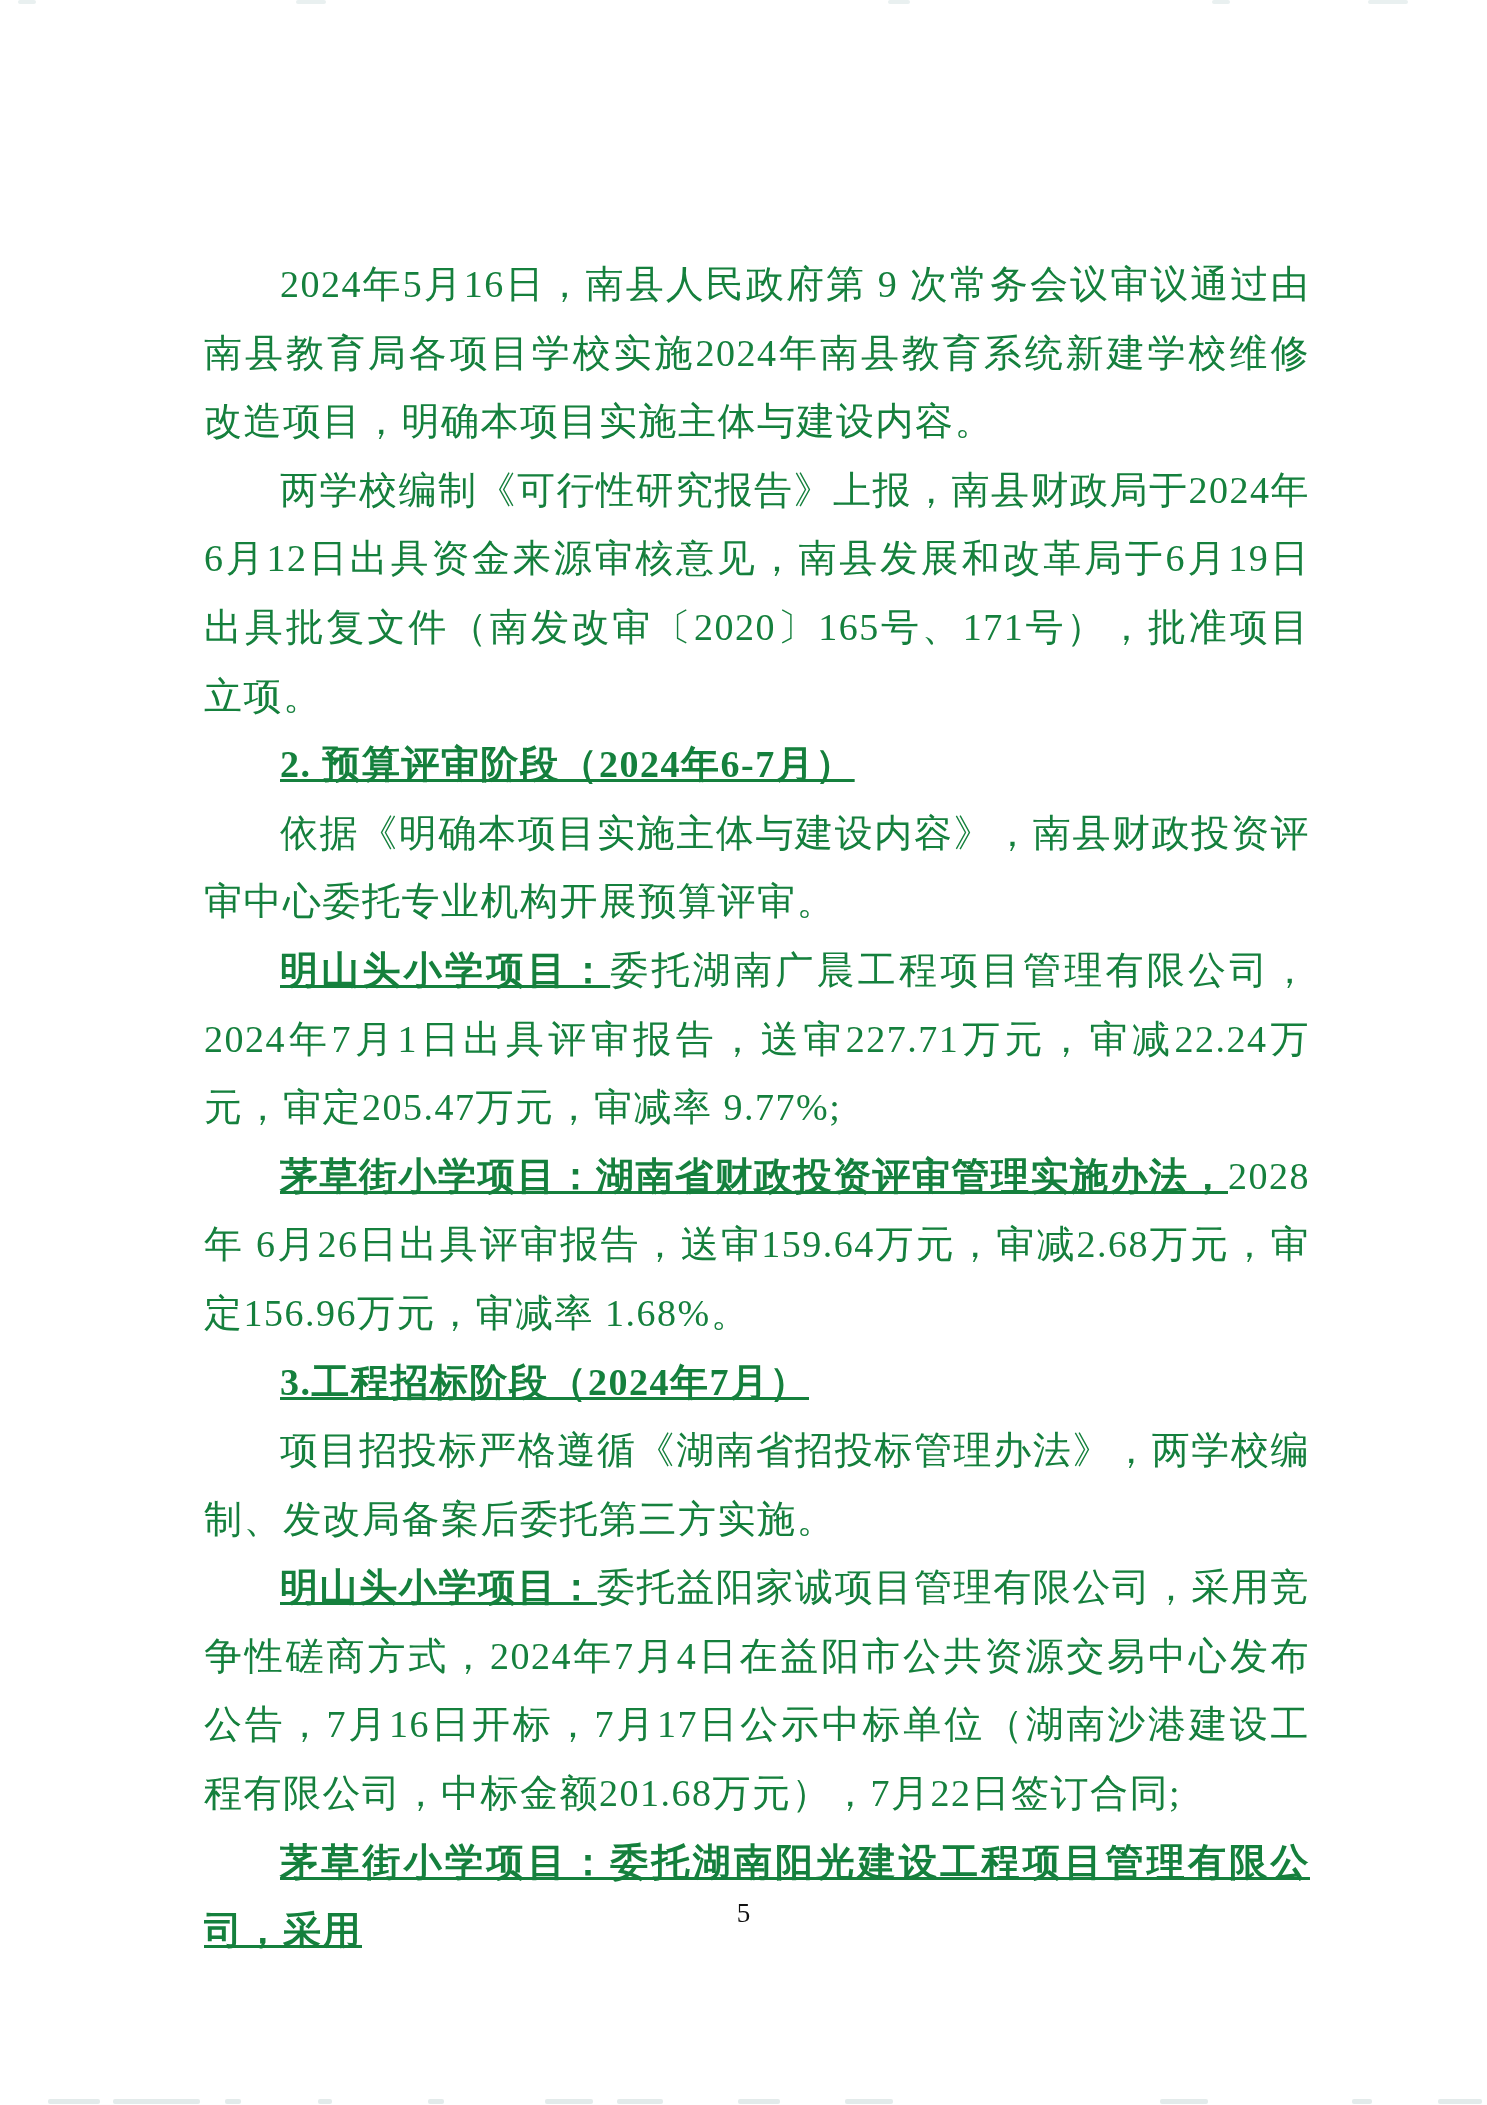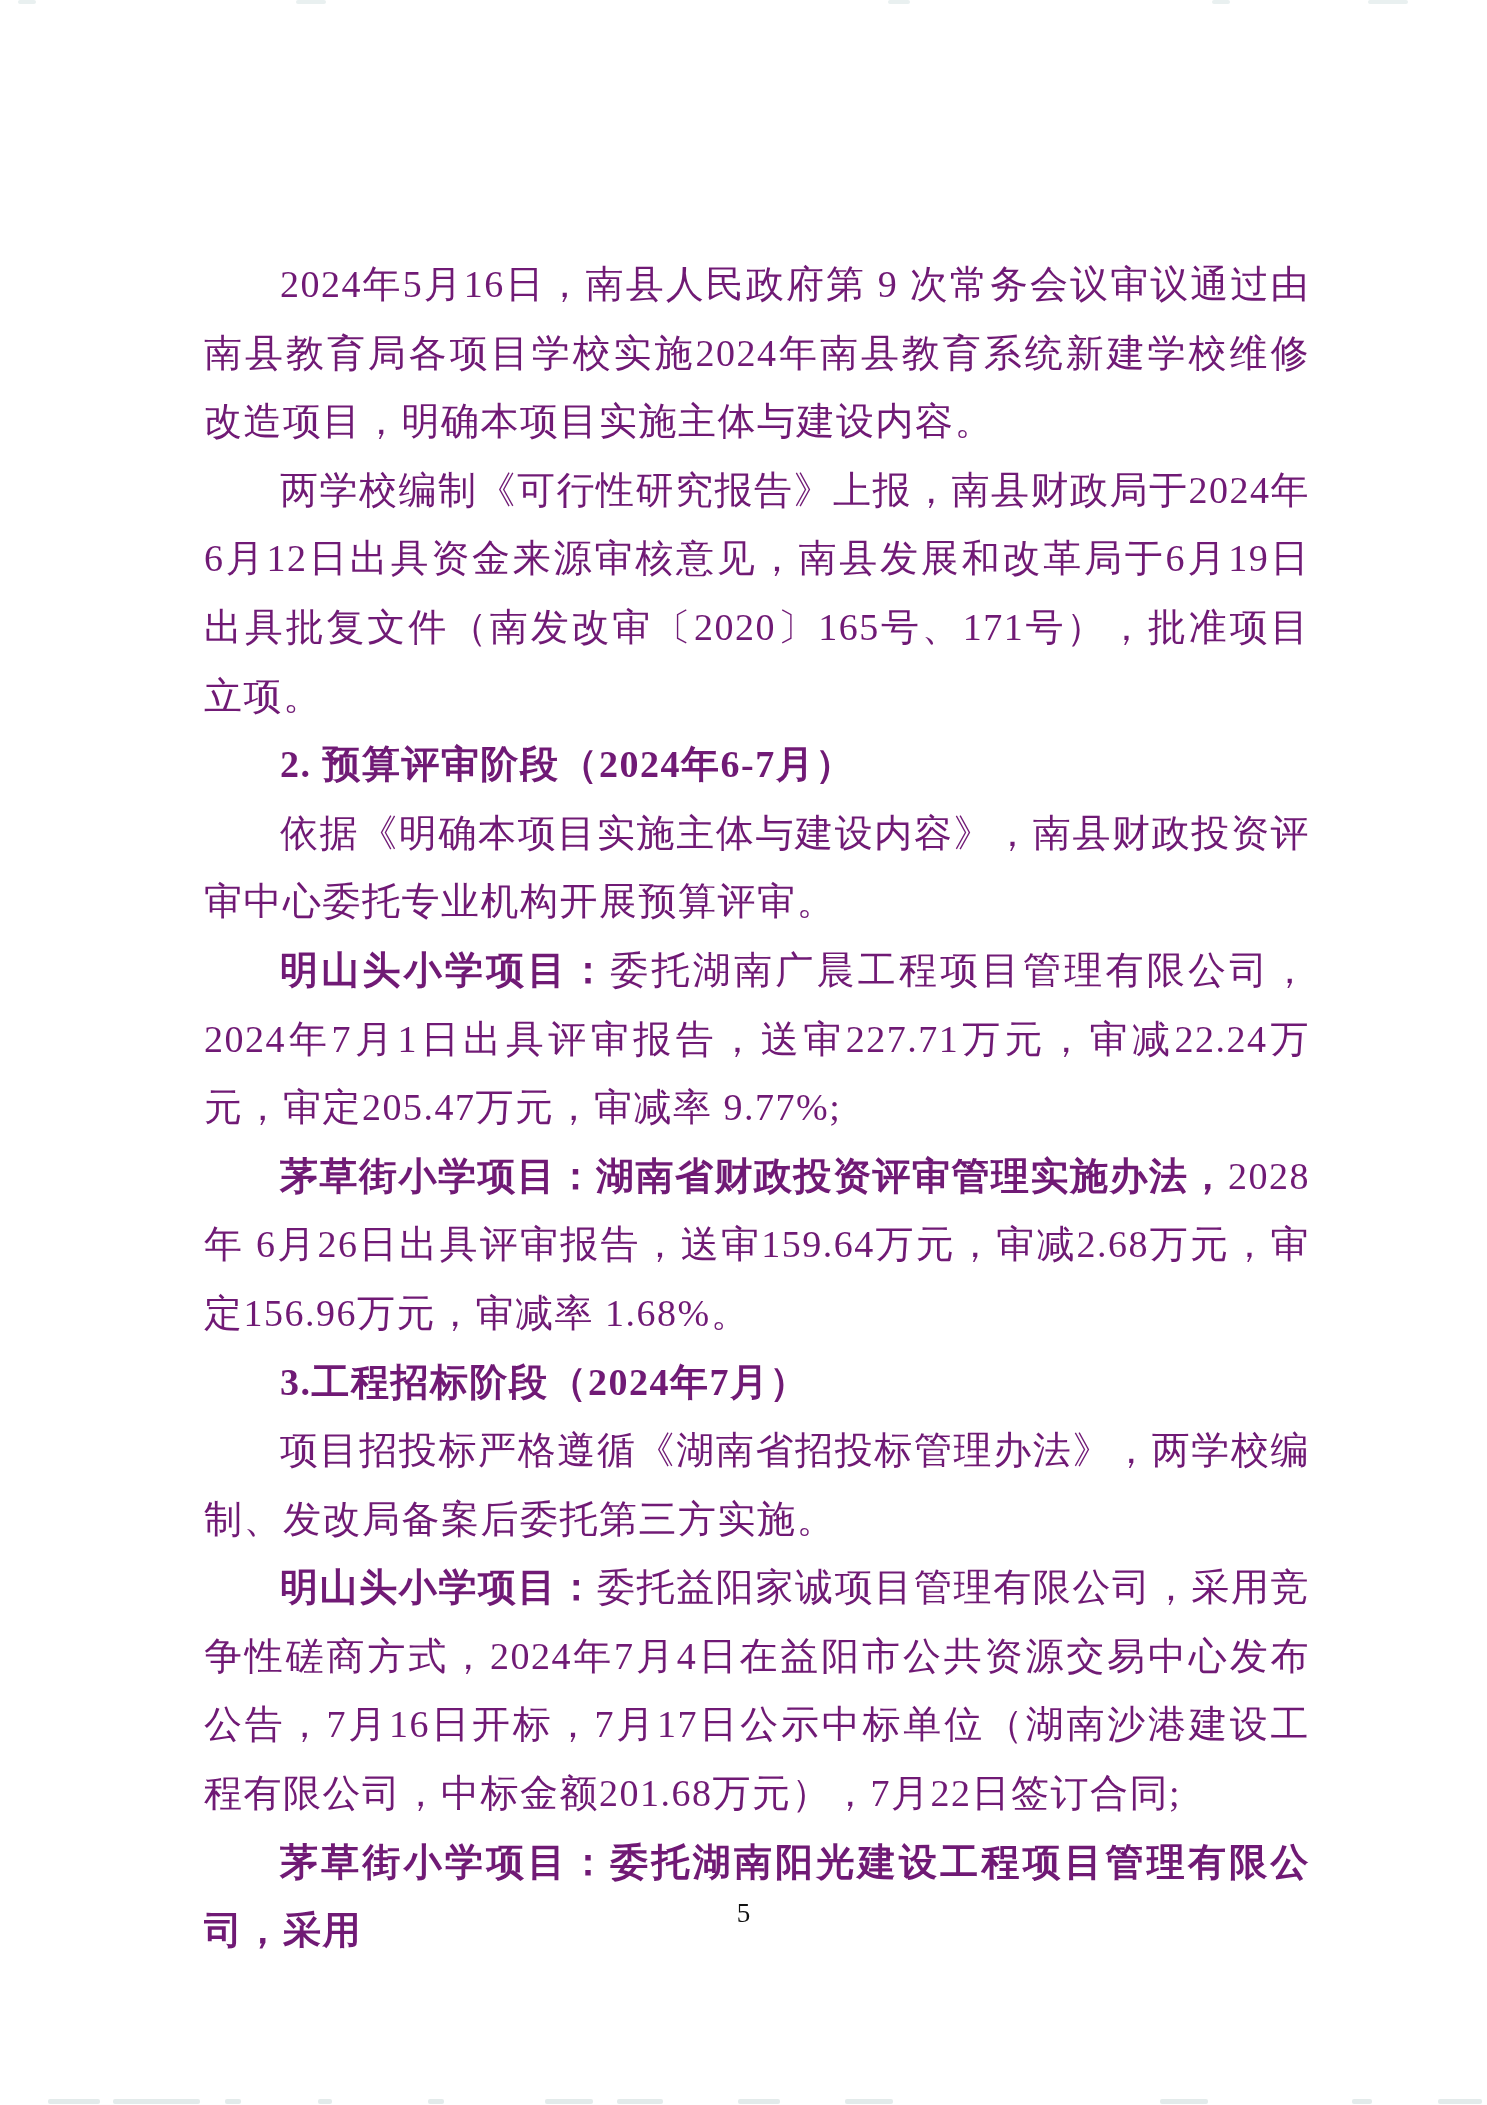"2024年5月16日，南县人民政府第 9" .content { color: #701a75 -> #15803d }
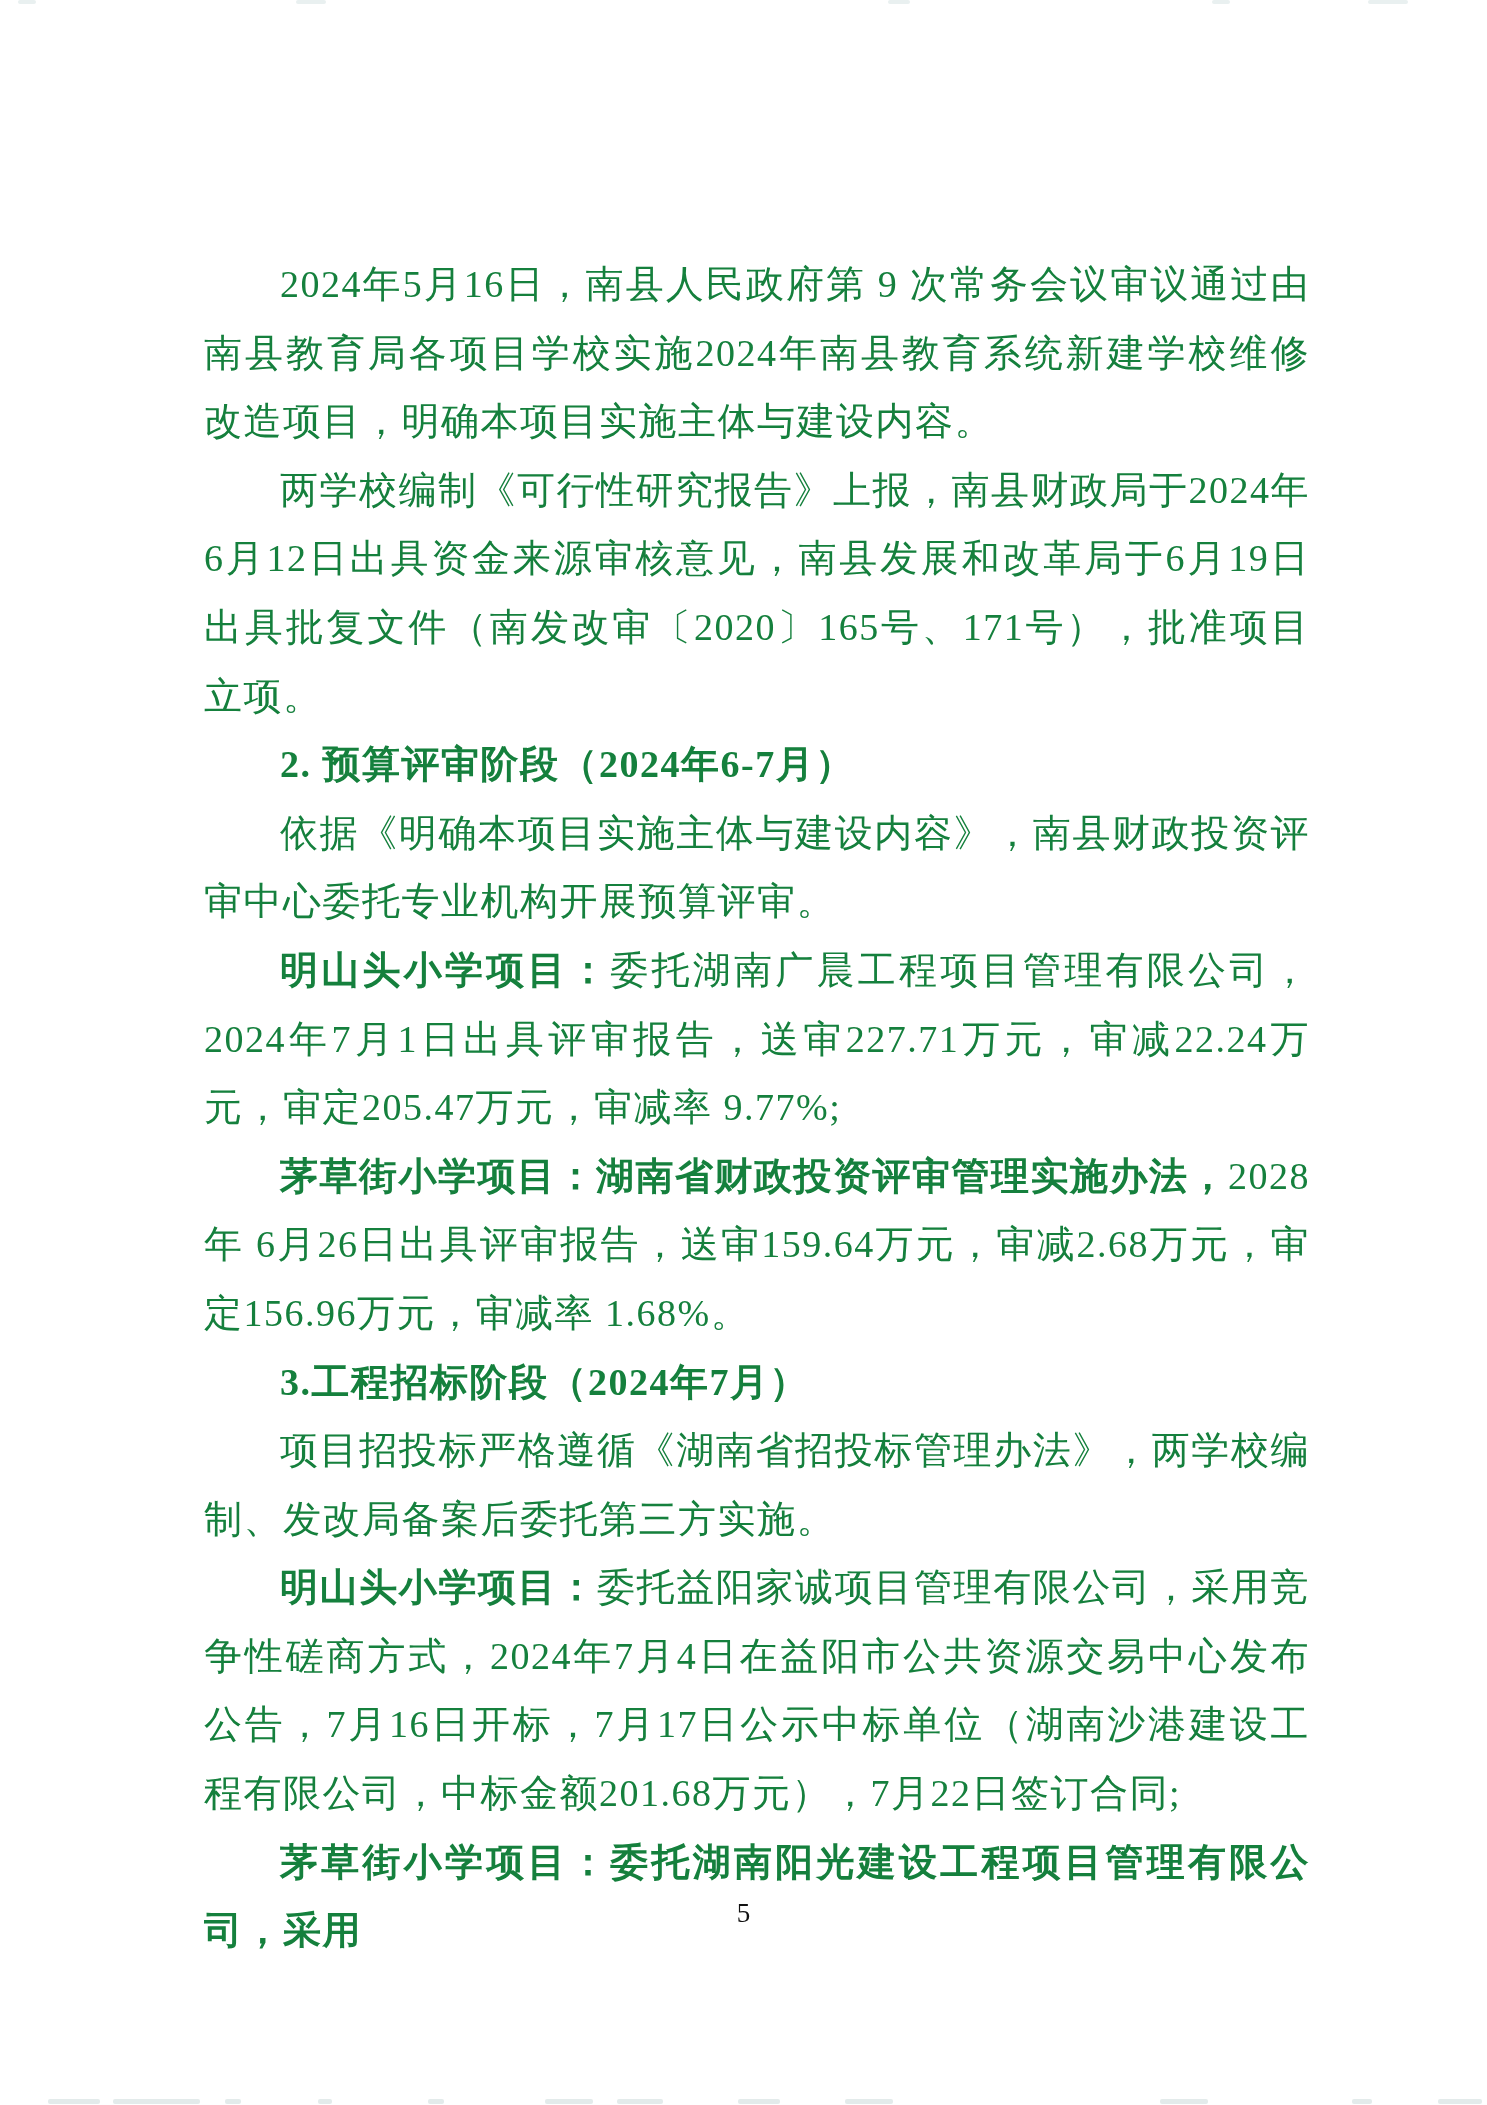"2. 预算评审阶段（2024年6-7月）" .bold { text-decoration: none -> underline }
